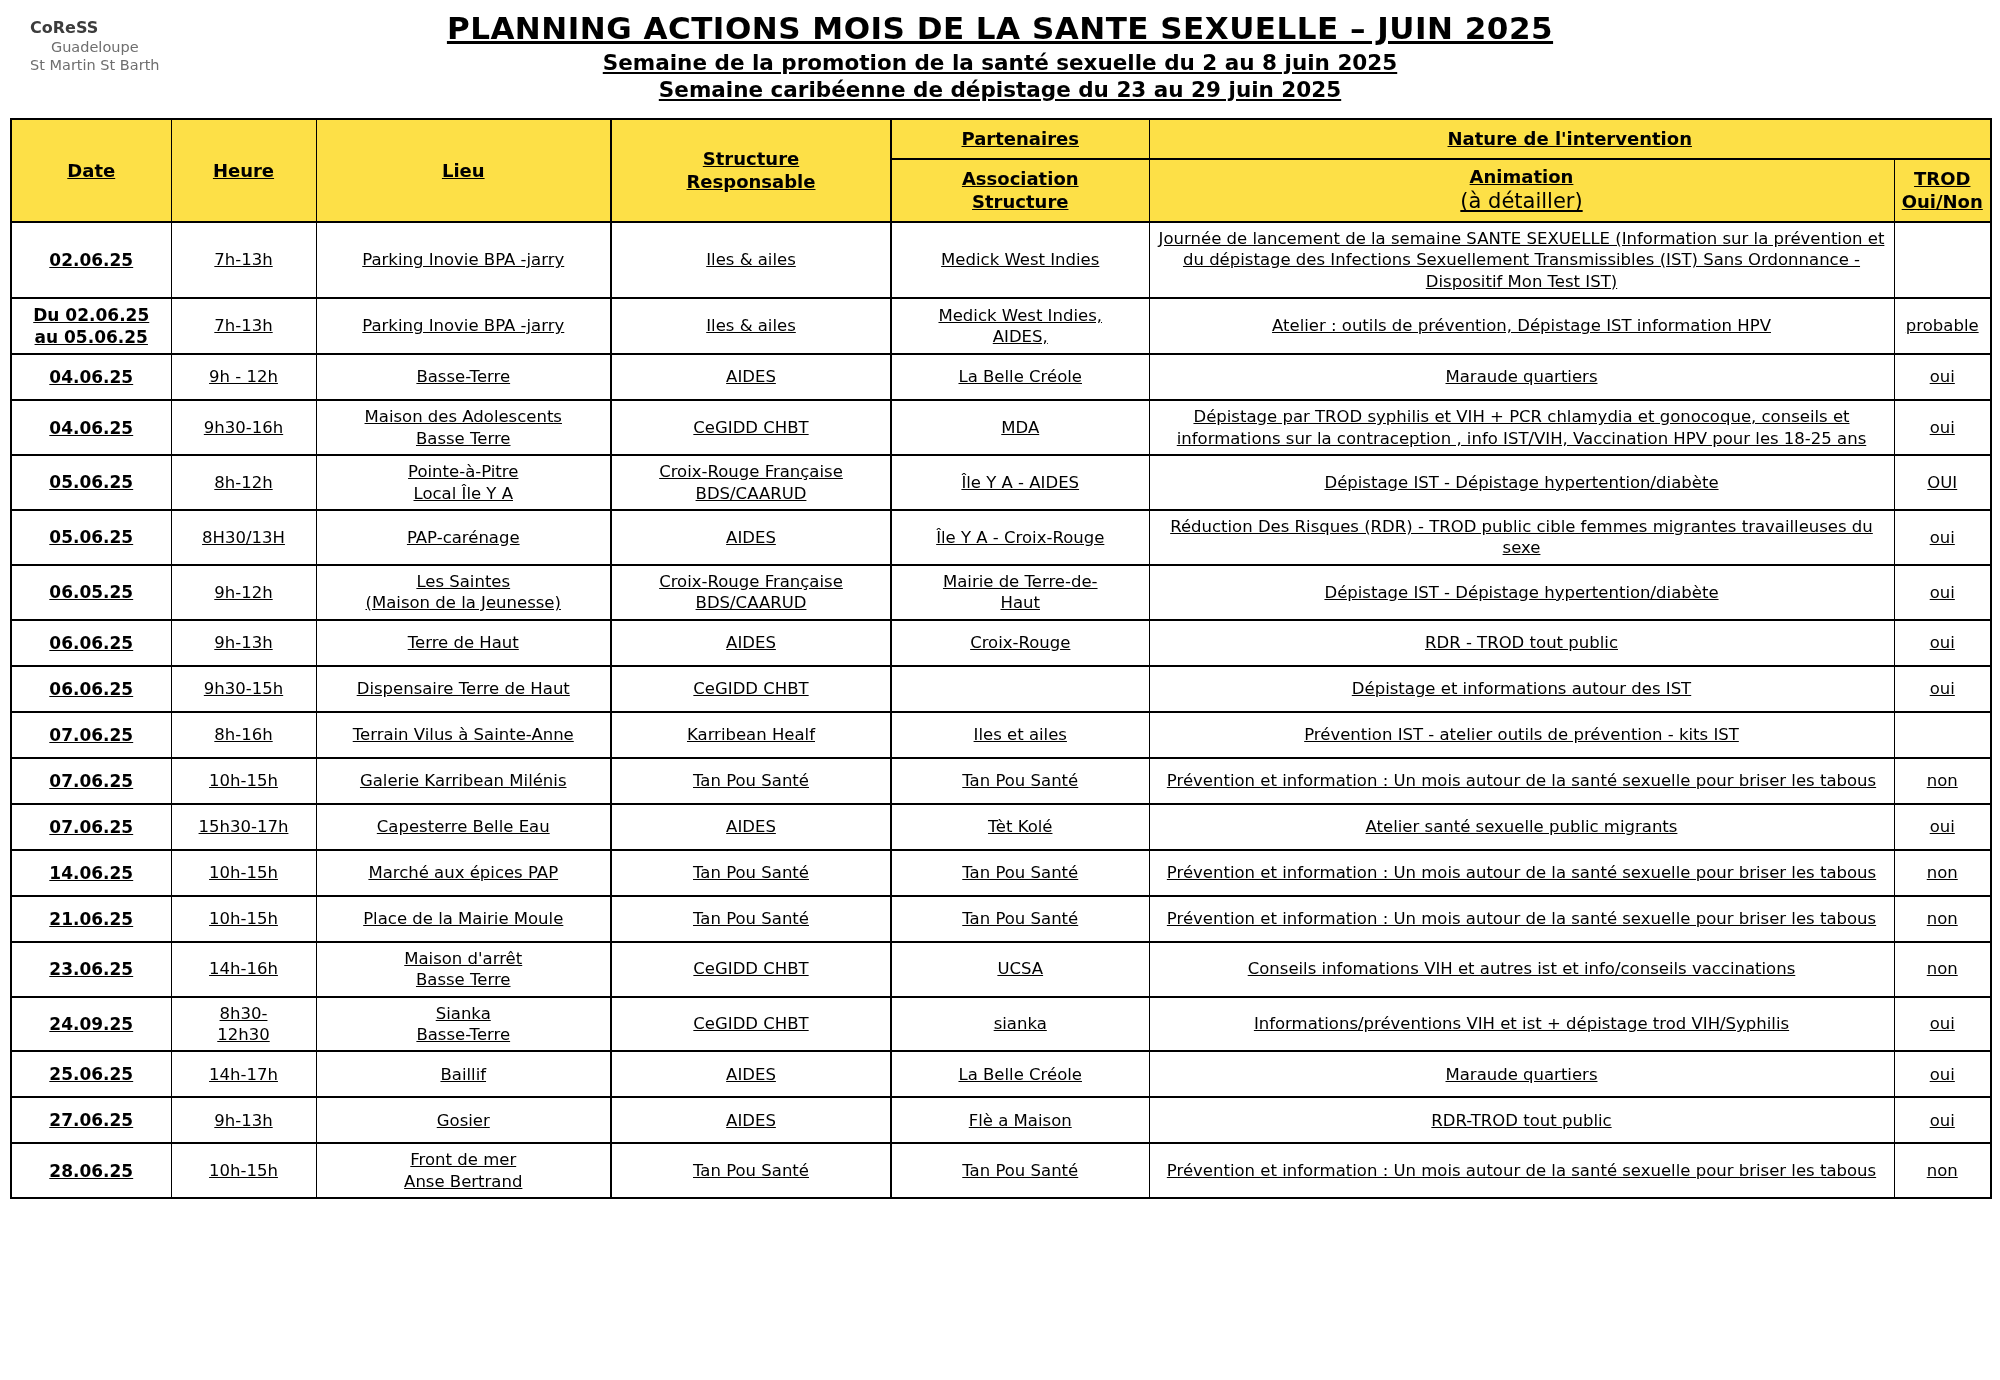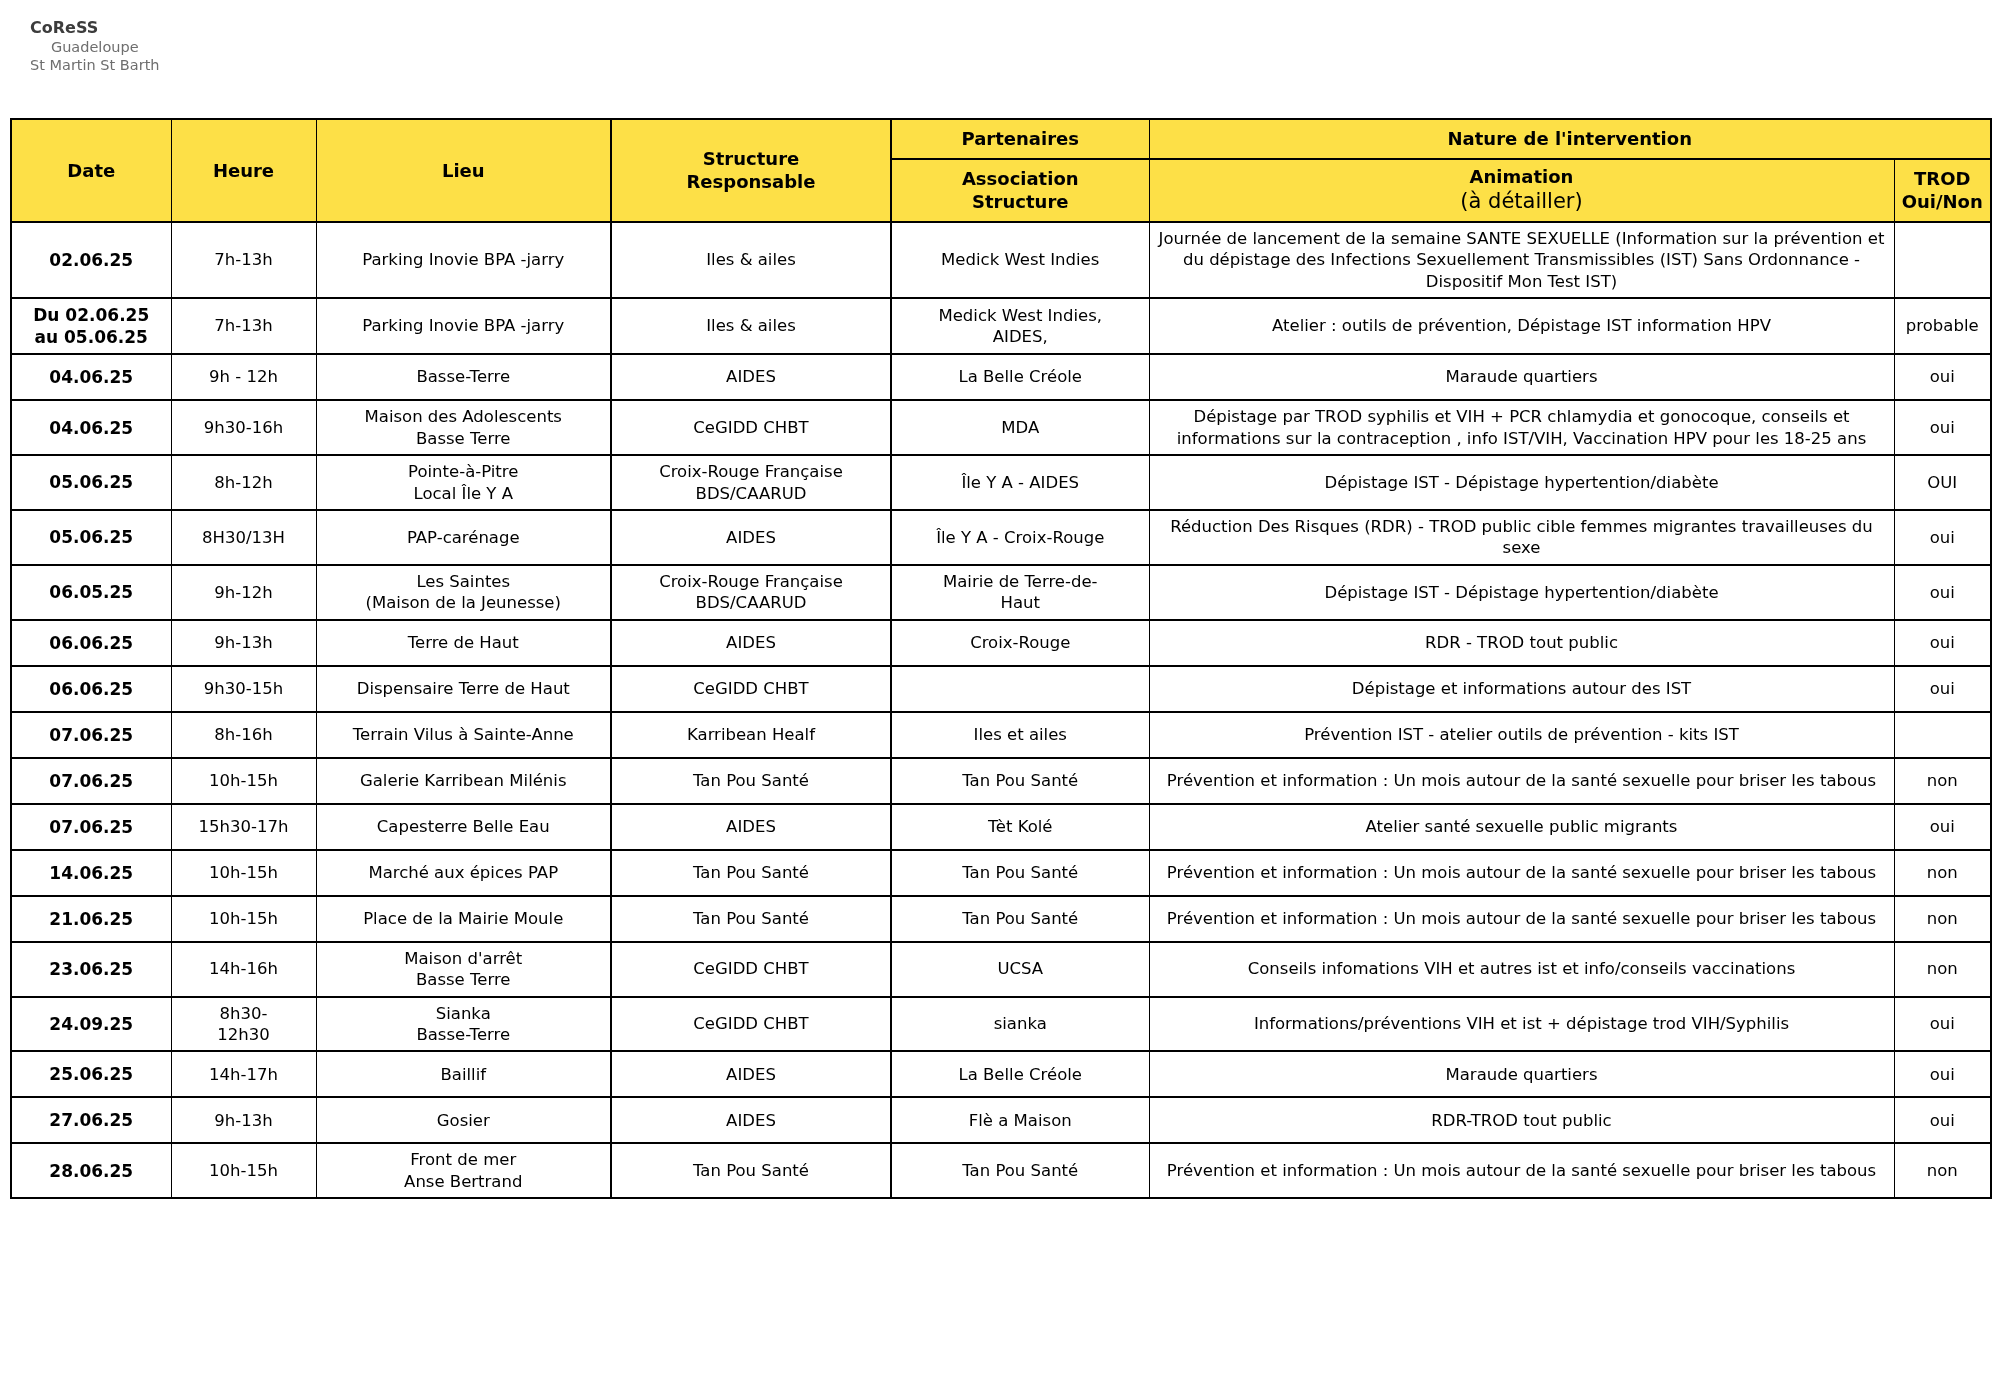"CoReSS" .page { text-decoration: none -> underline }
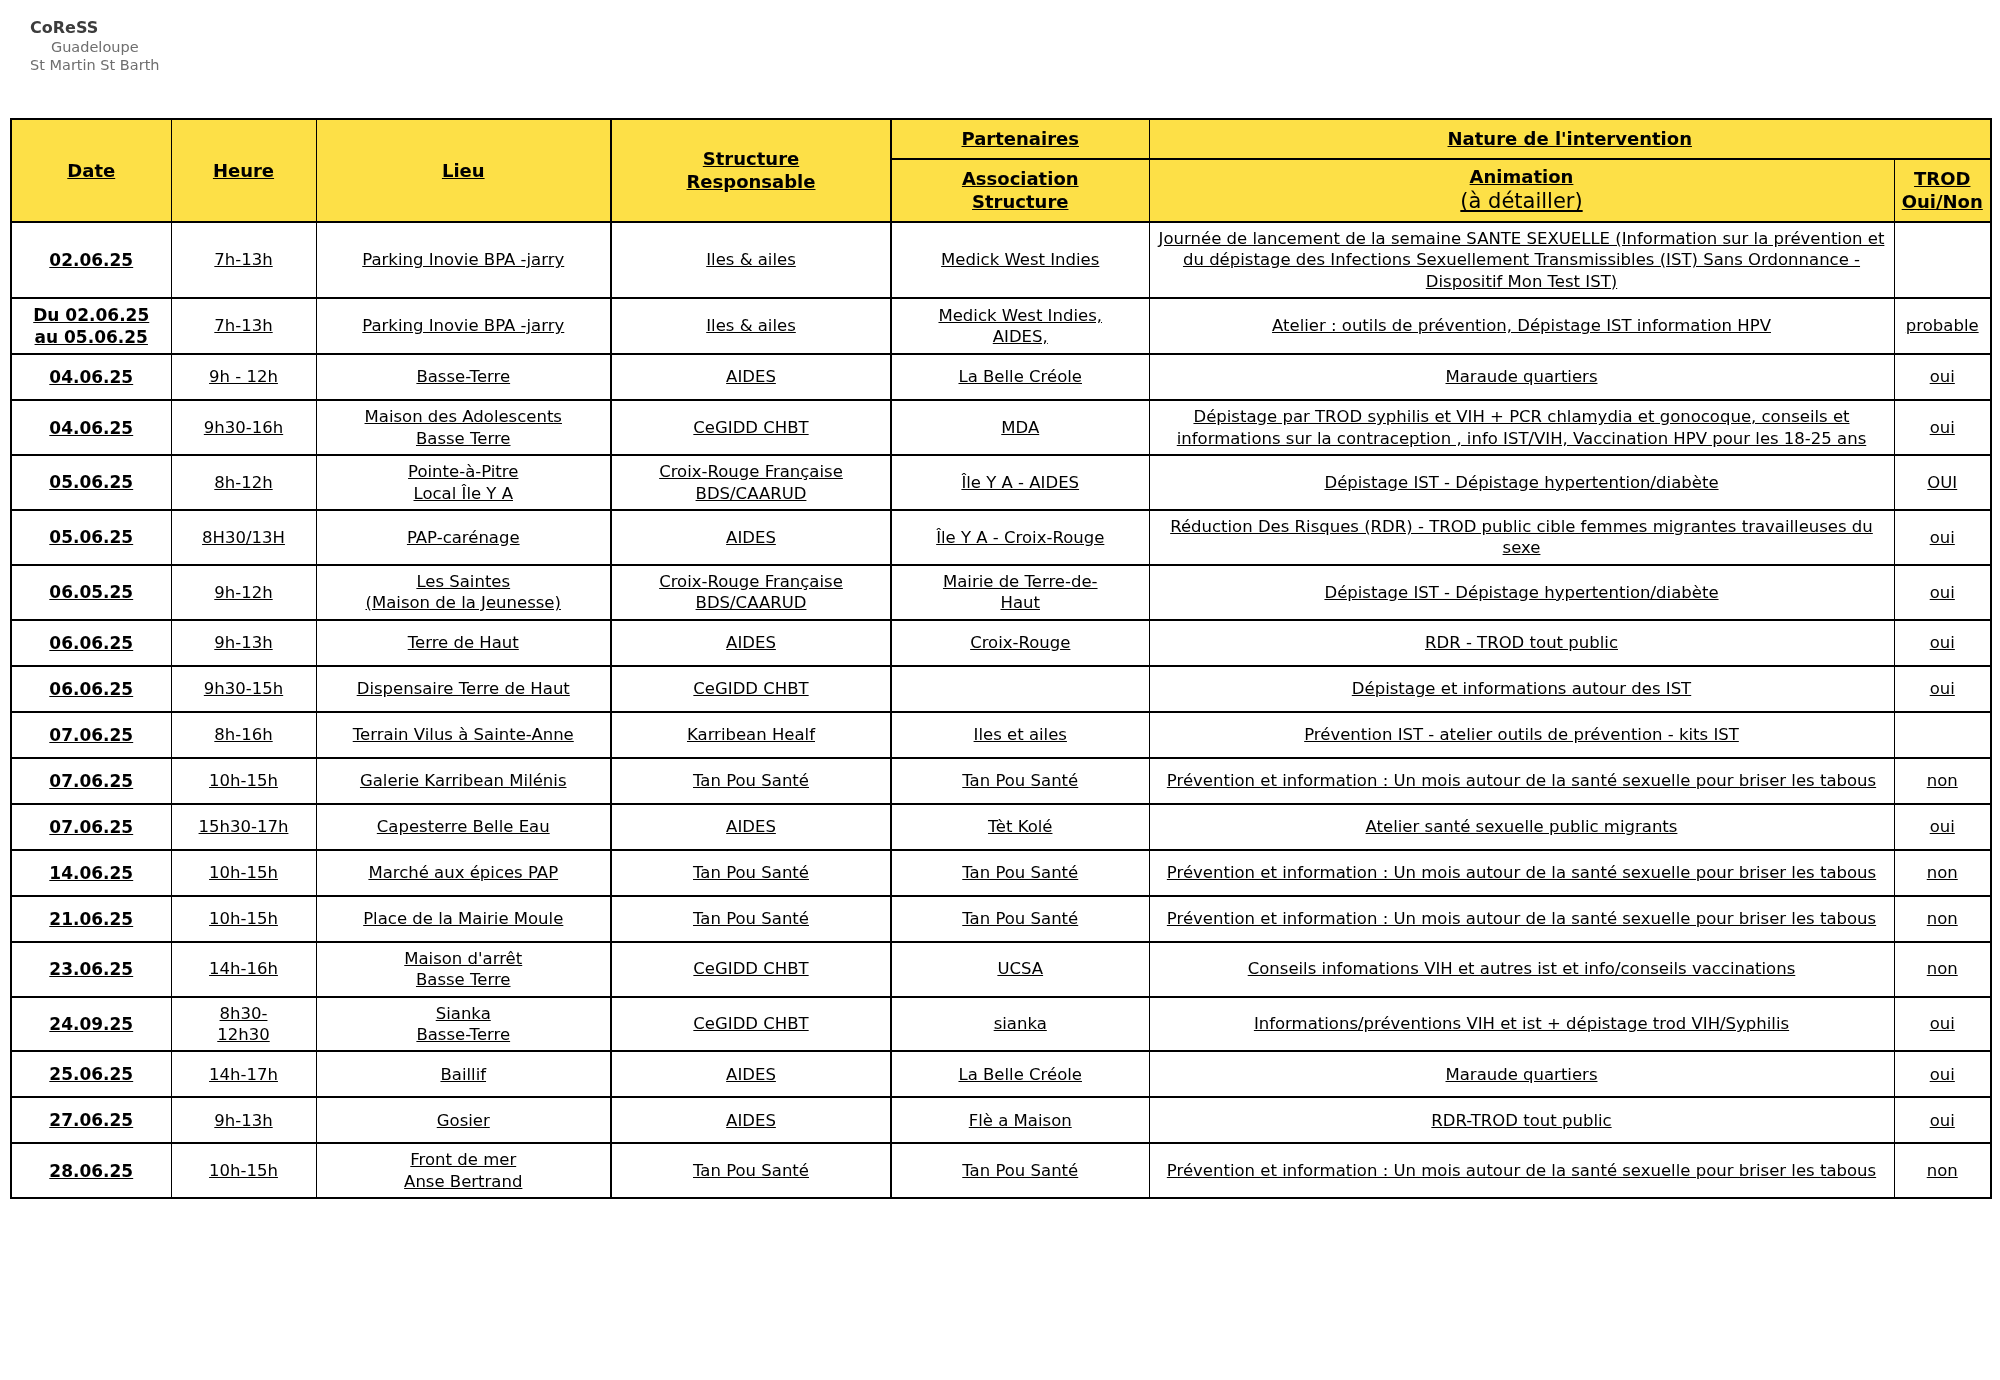"PLANNING ACTIONS MOIS DE LA" div.titles { html: none -> <div> <div>PLANNING ACTIONS MOIS DE LA SANTE SEXUELLE – JUIN 2025</div> <div>Semaine de la promotion de la santé sexuelle du 2 au 8 juin 2025</div> <div>Semaine caribéenne de dépistage du 23 au 29 juin 2025</div> </div> }
